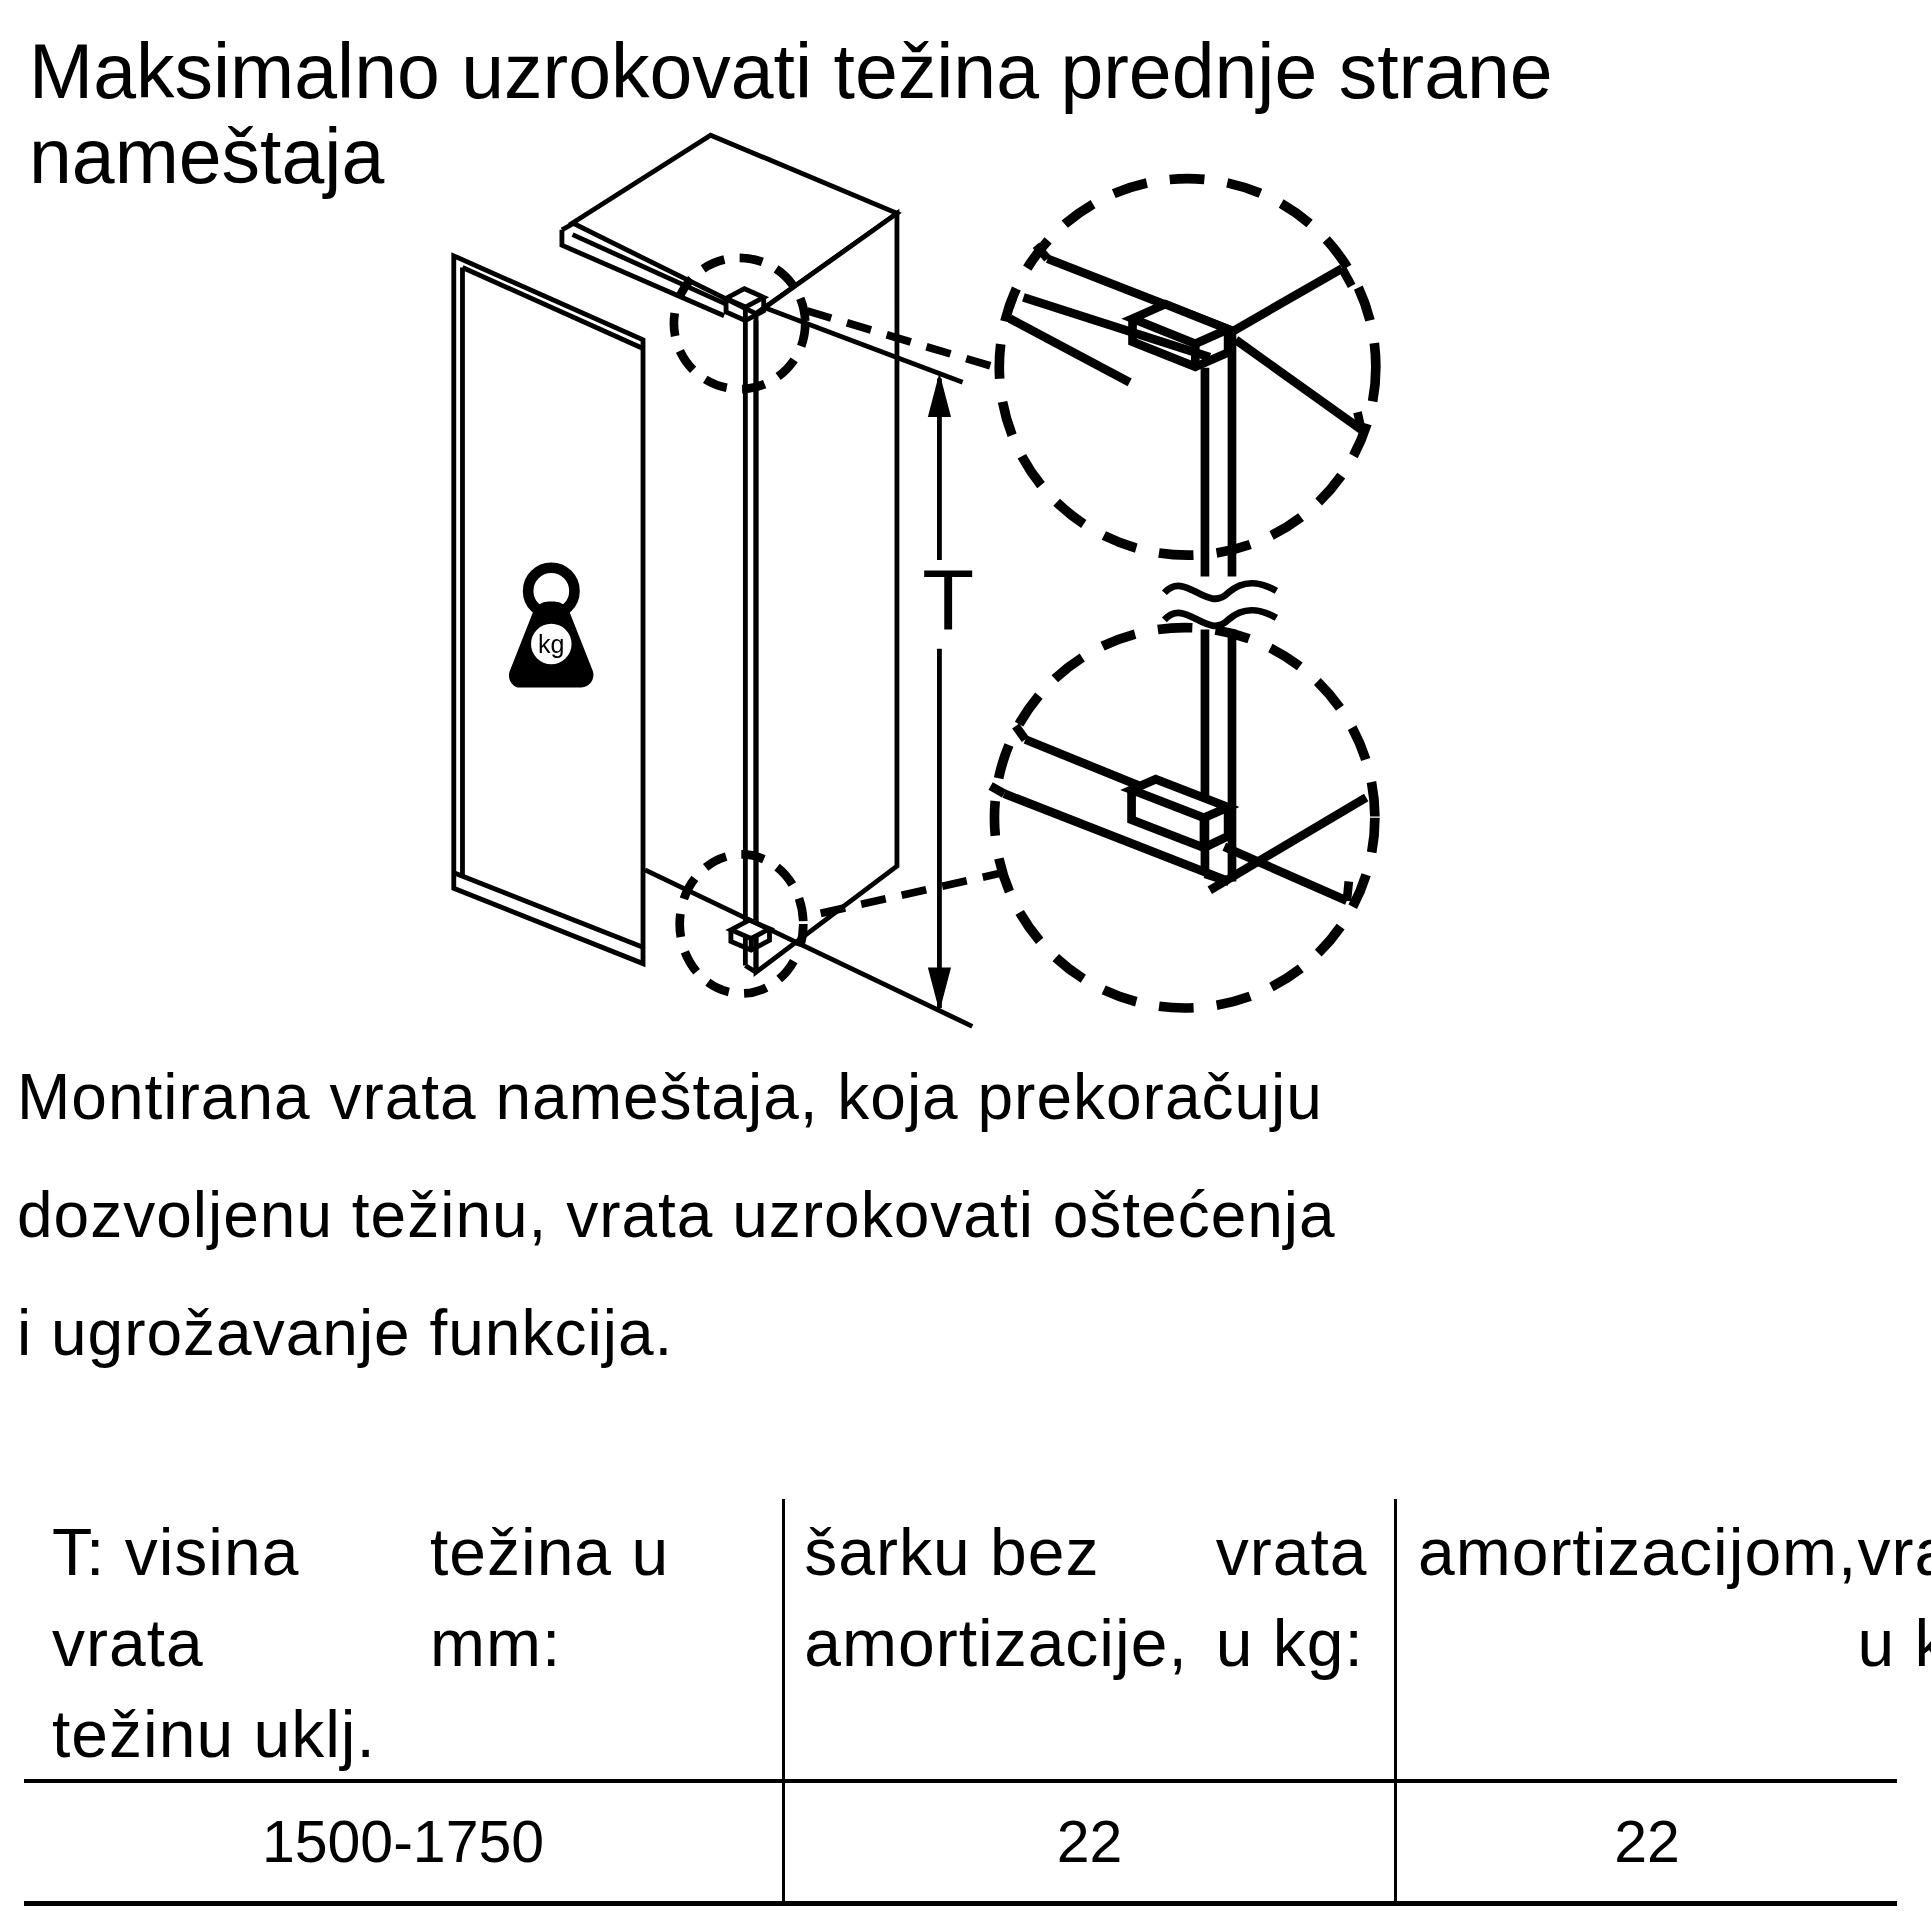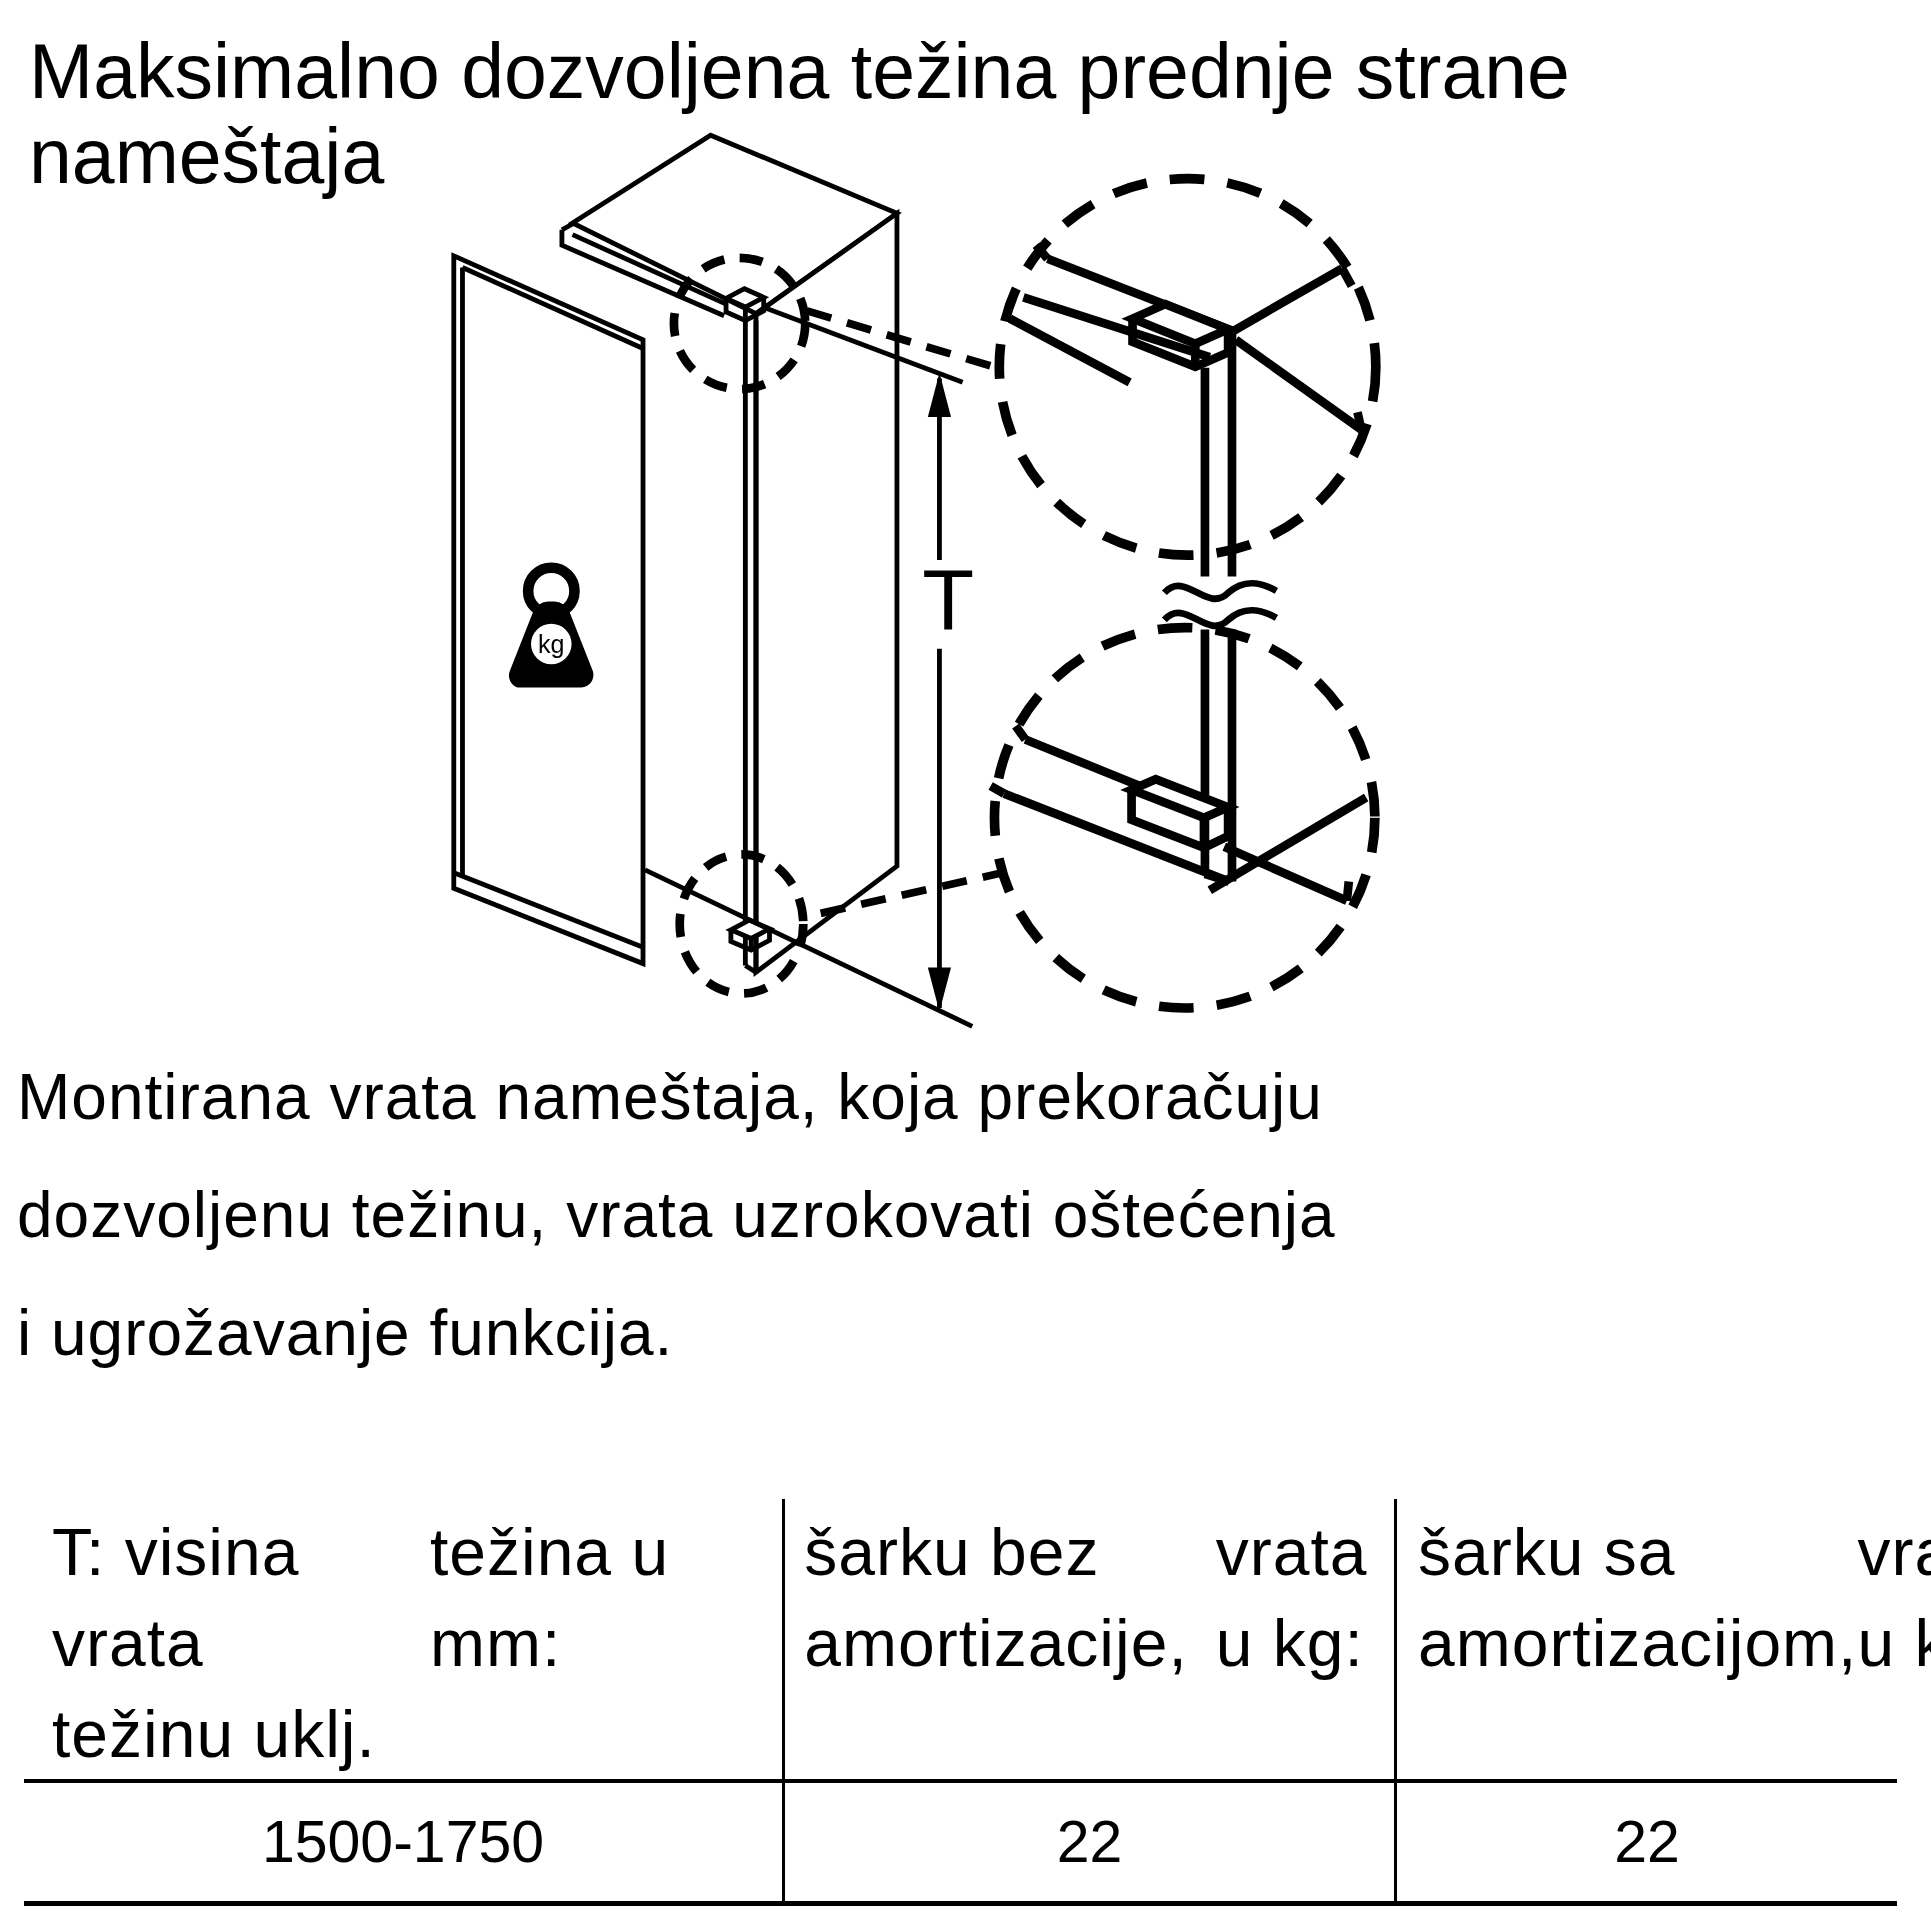"Maksimalno dozvoljena težina prednje" div { text: dozvoljena -> uzrokovati }
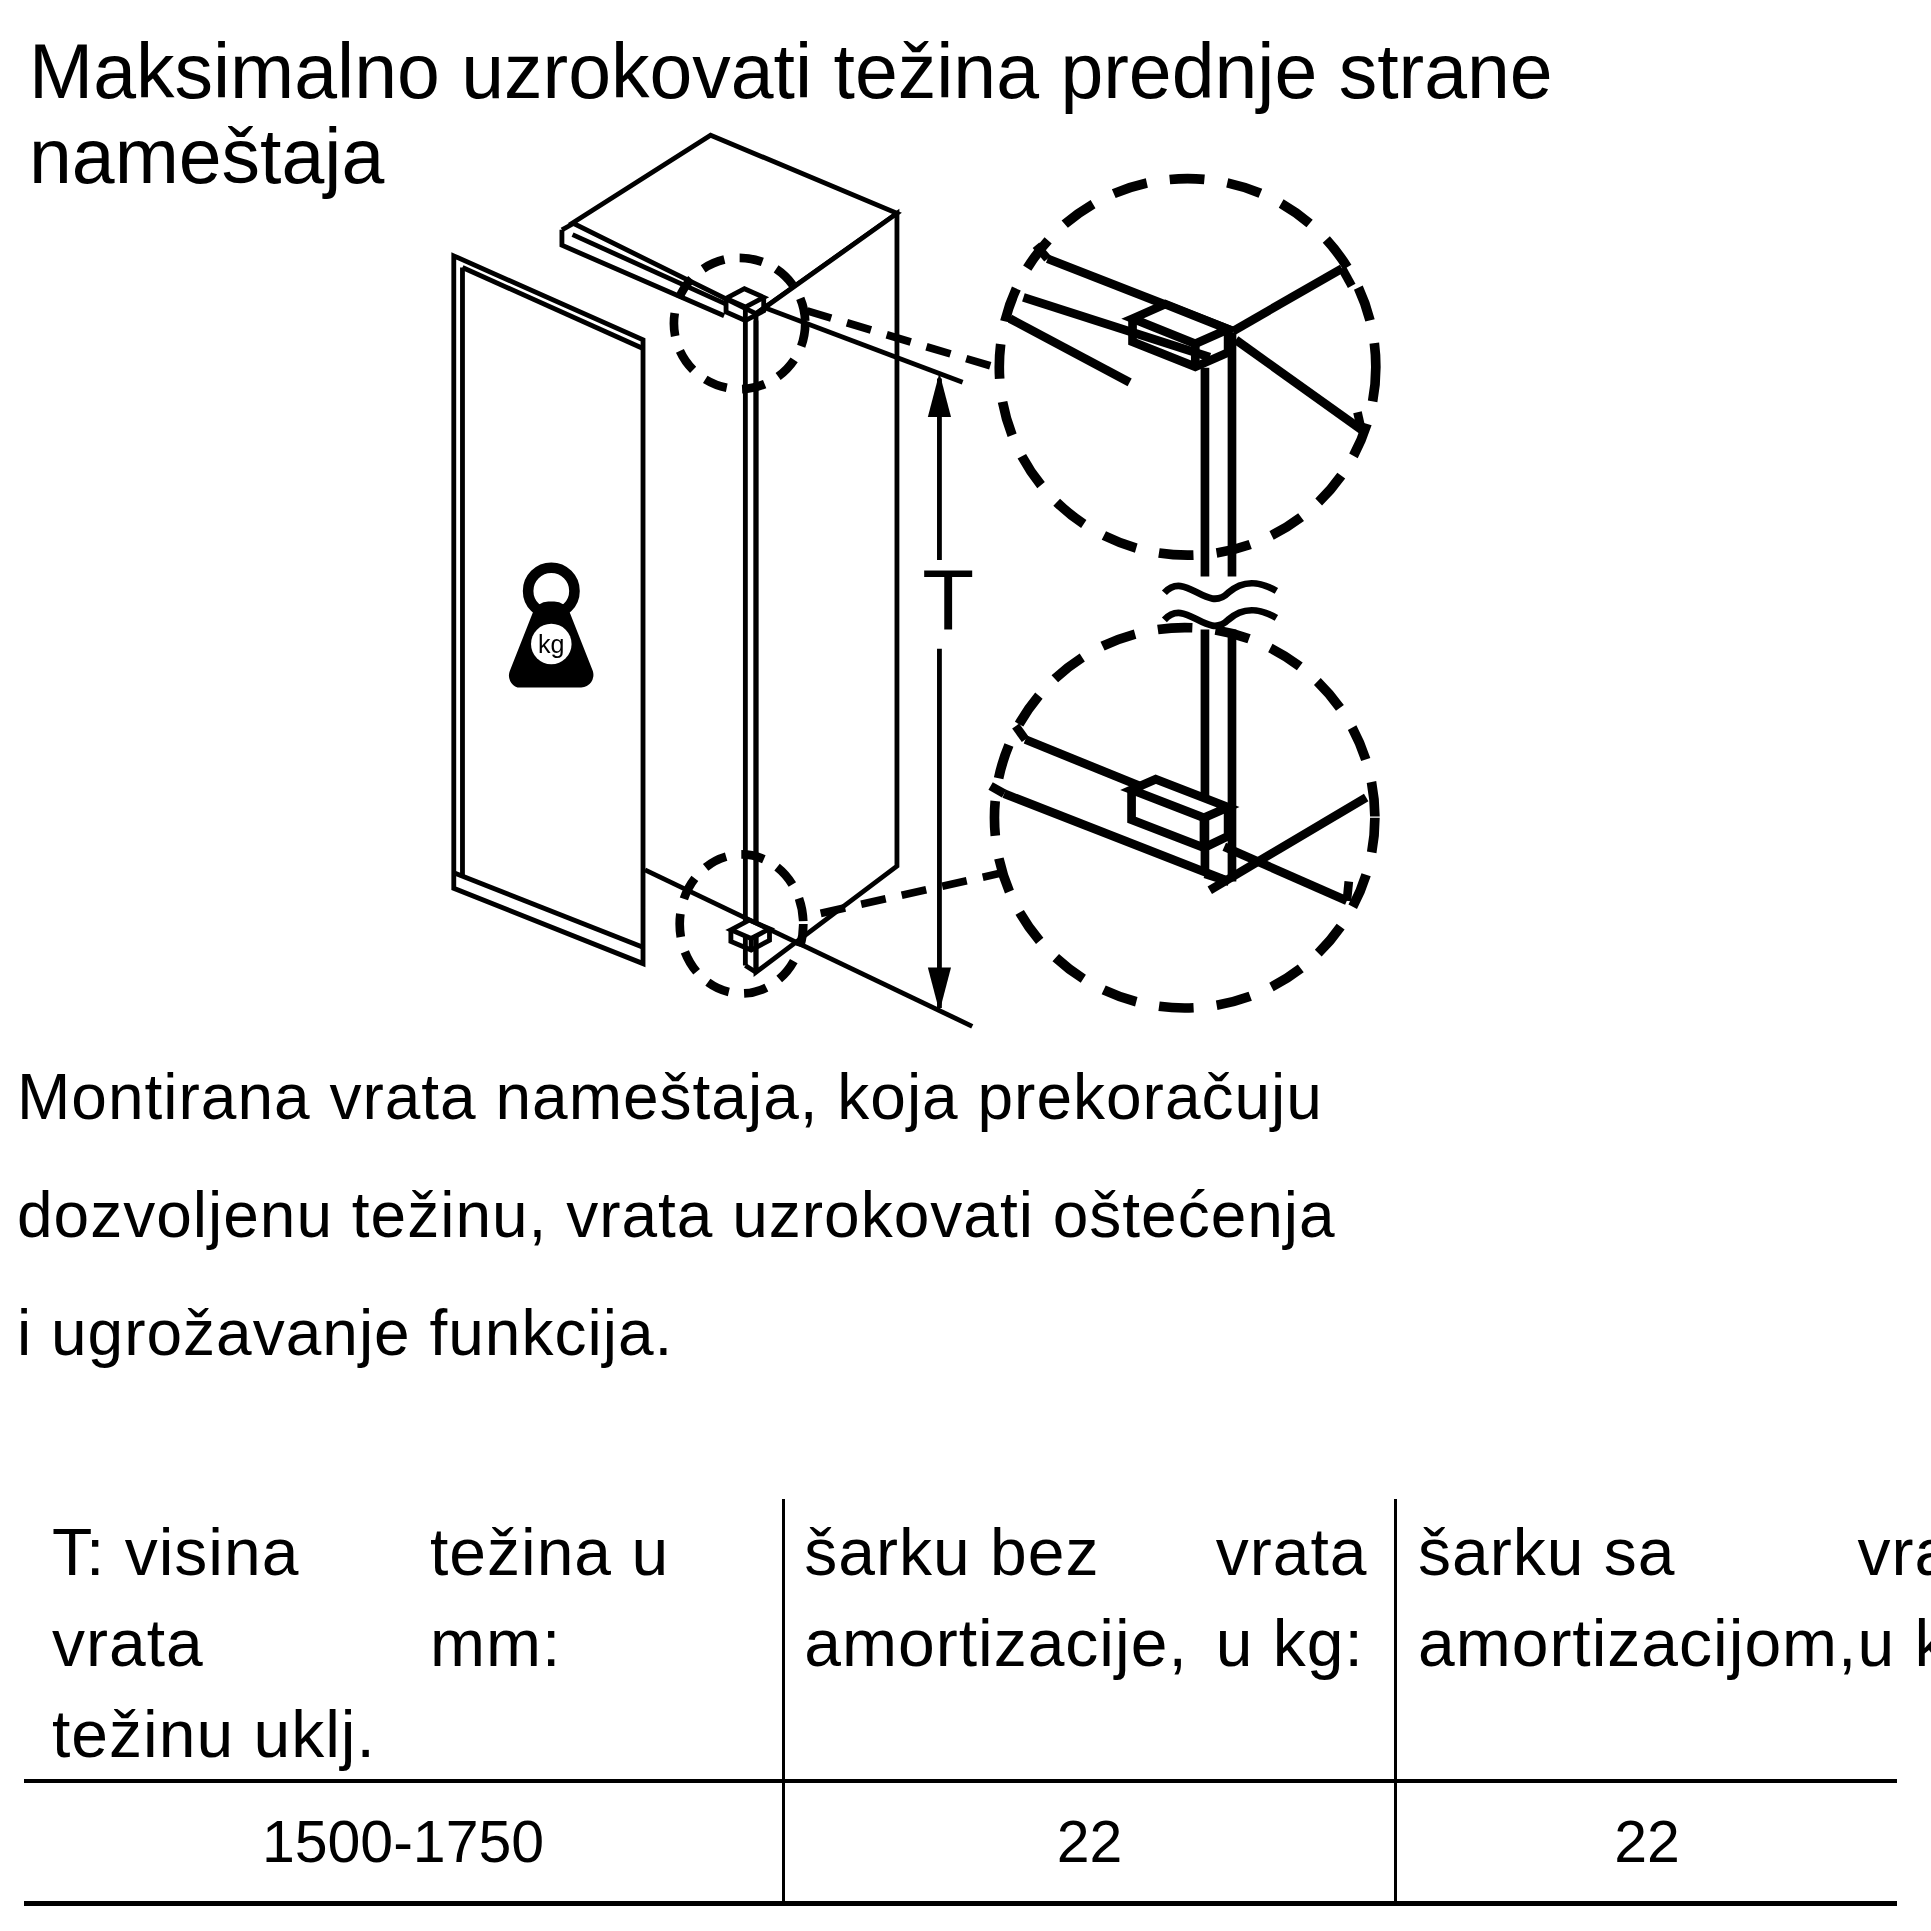"šarku sa" div { html: <div>šarku sa</div> -> none }
